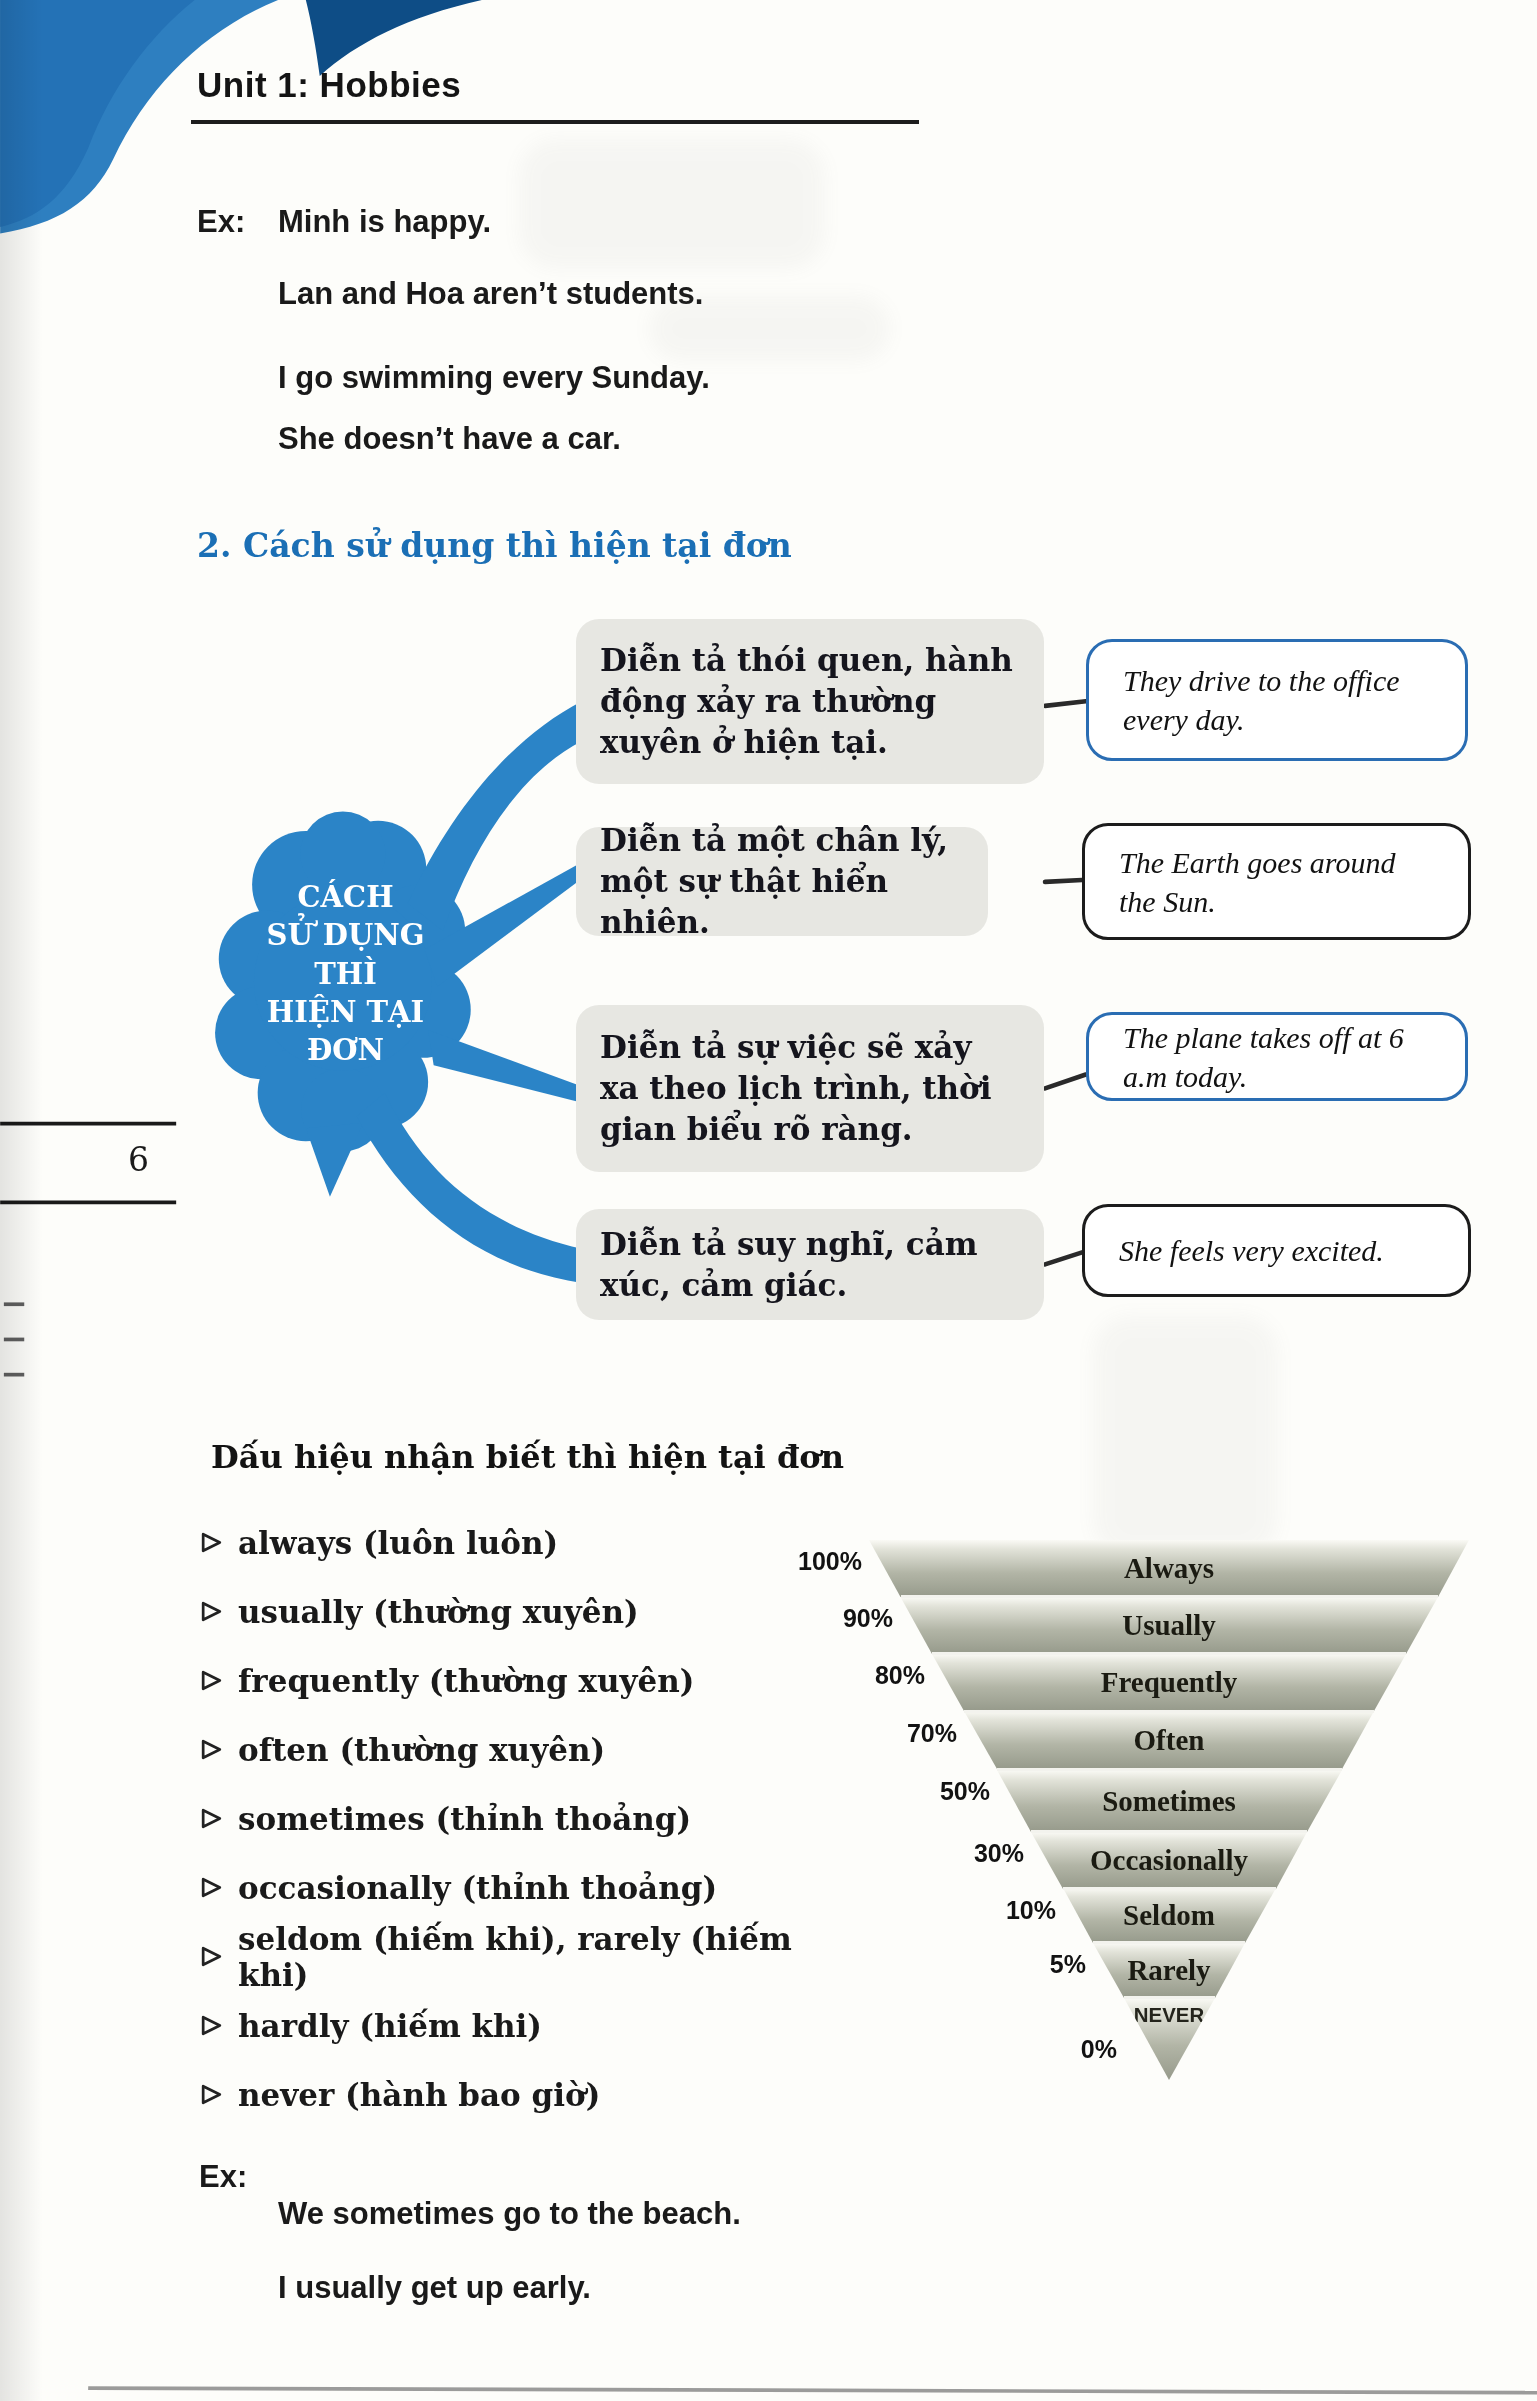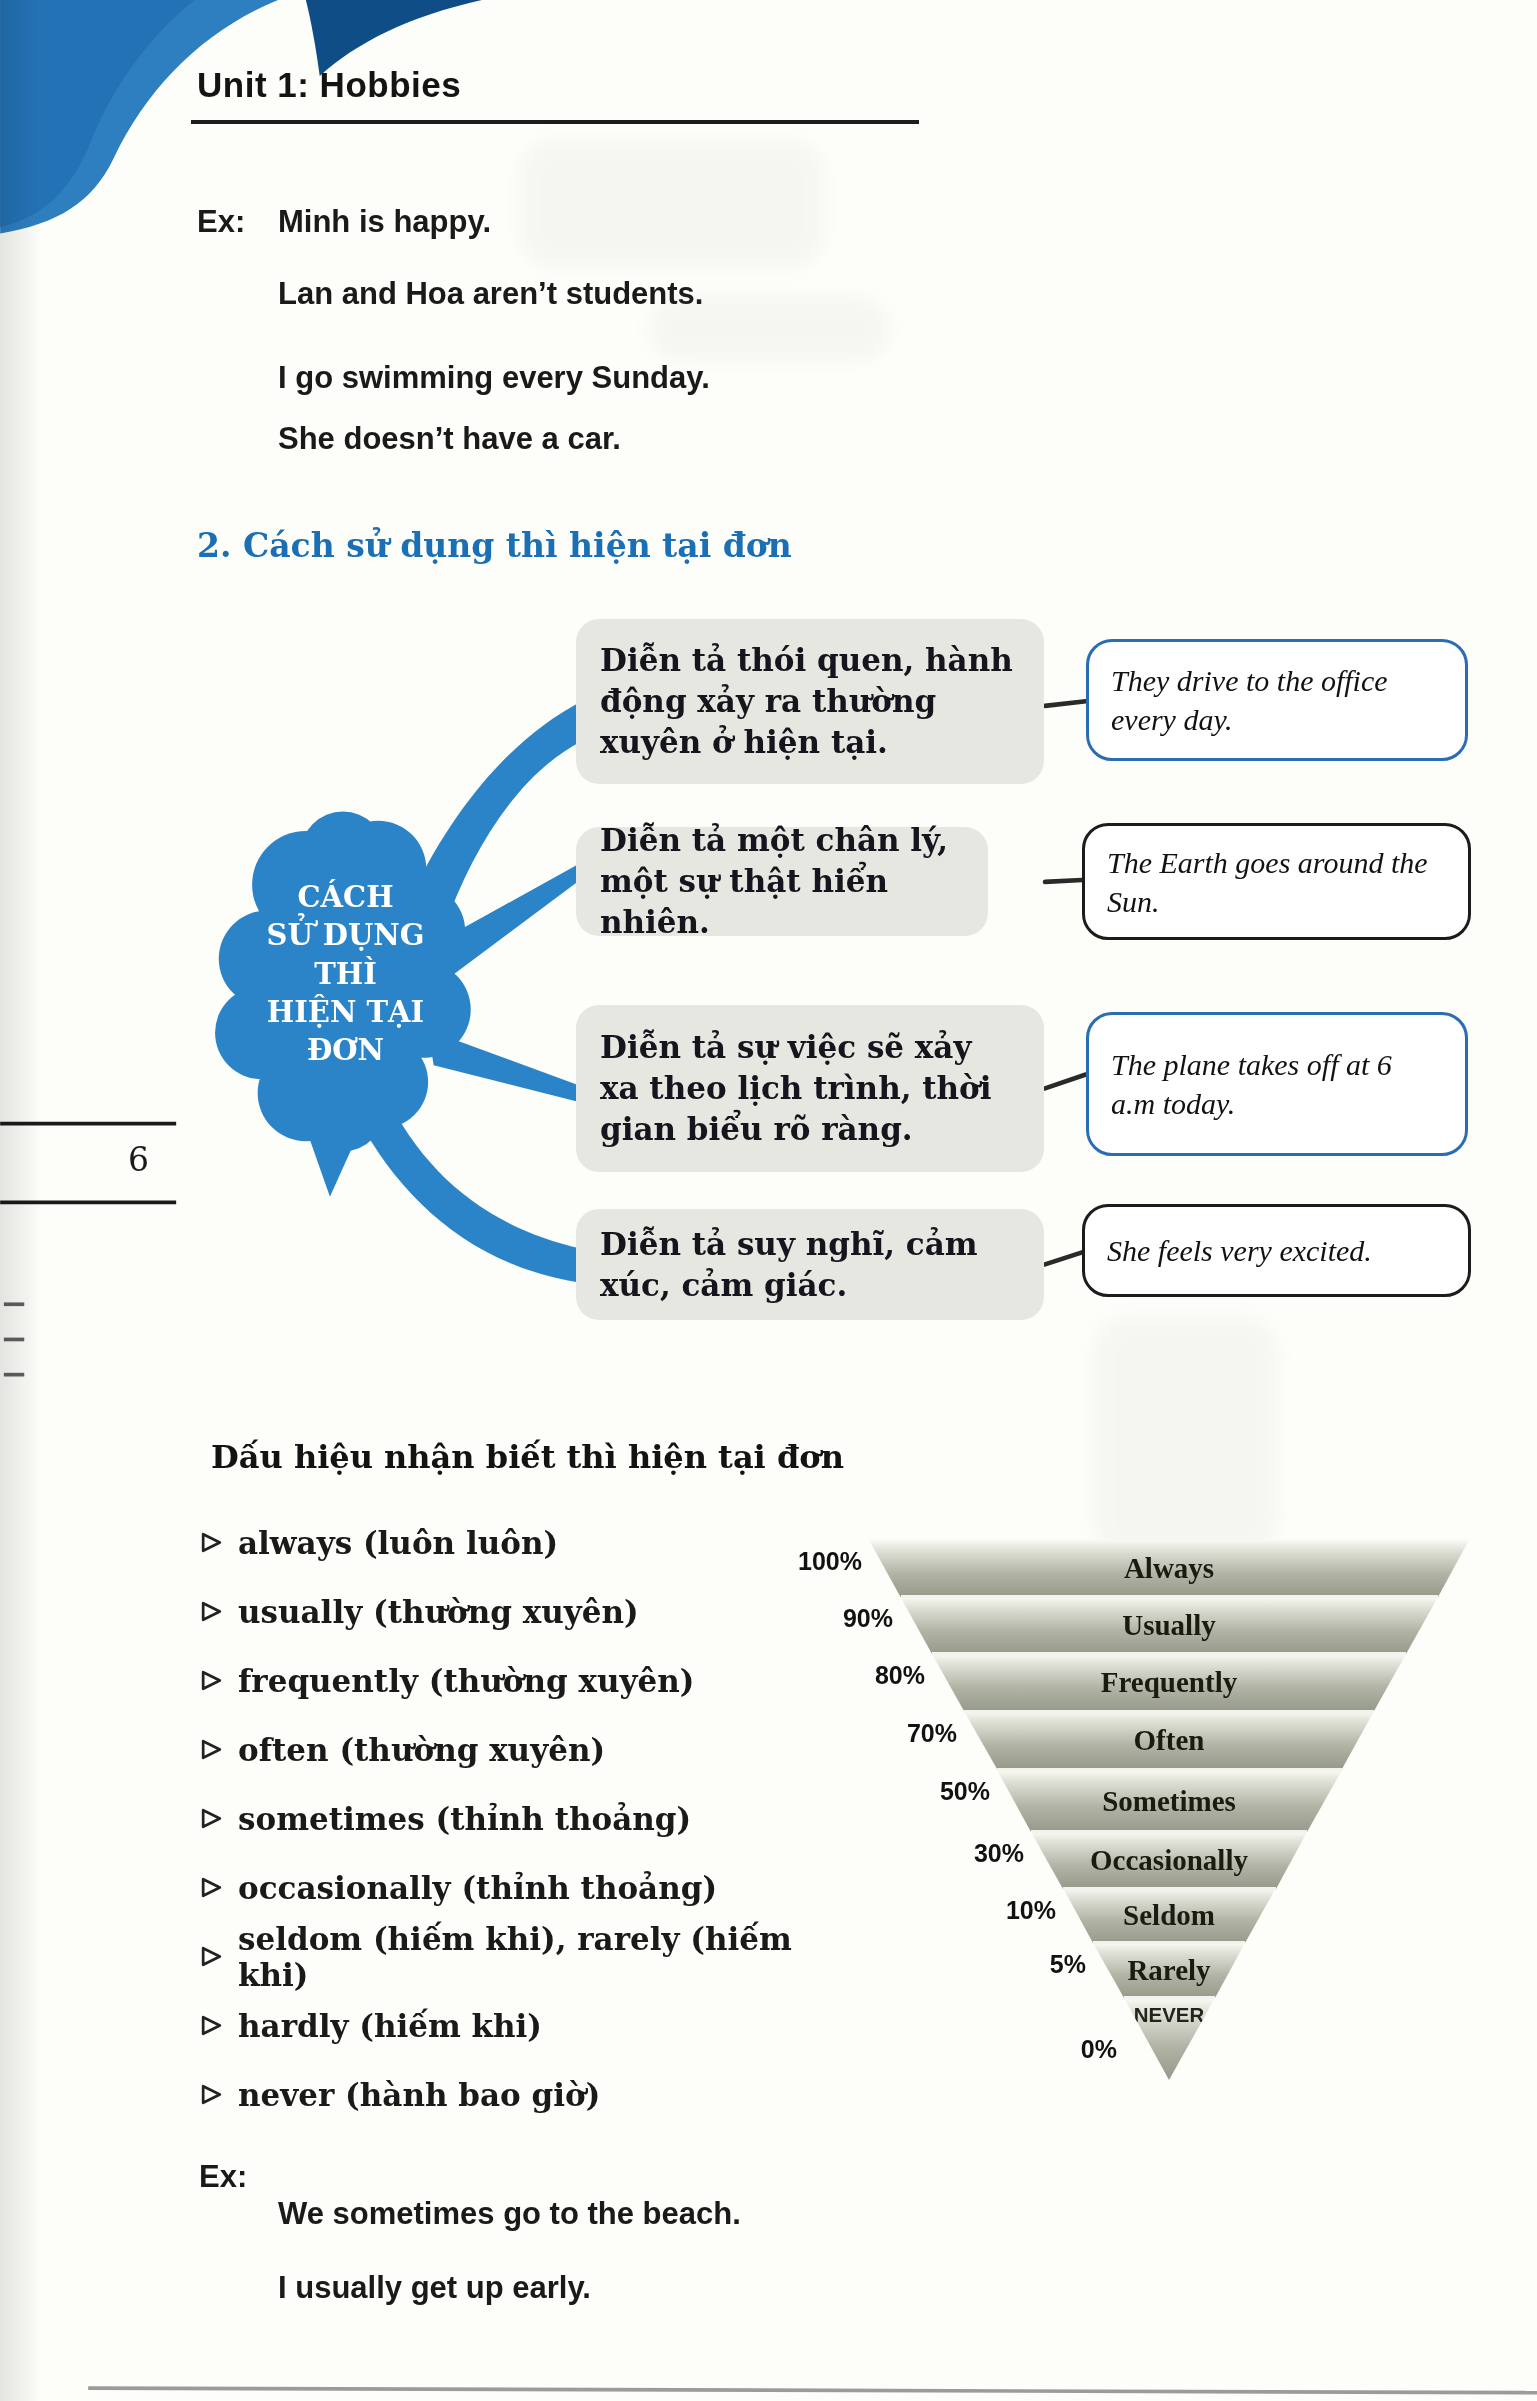"They drive to the office" .ex-box { padding: 11px 22px -> 11px 34px }
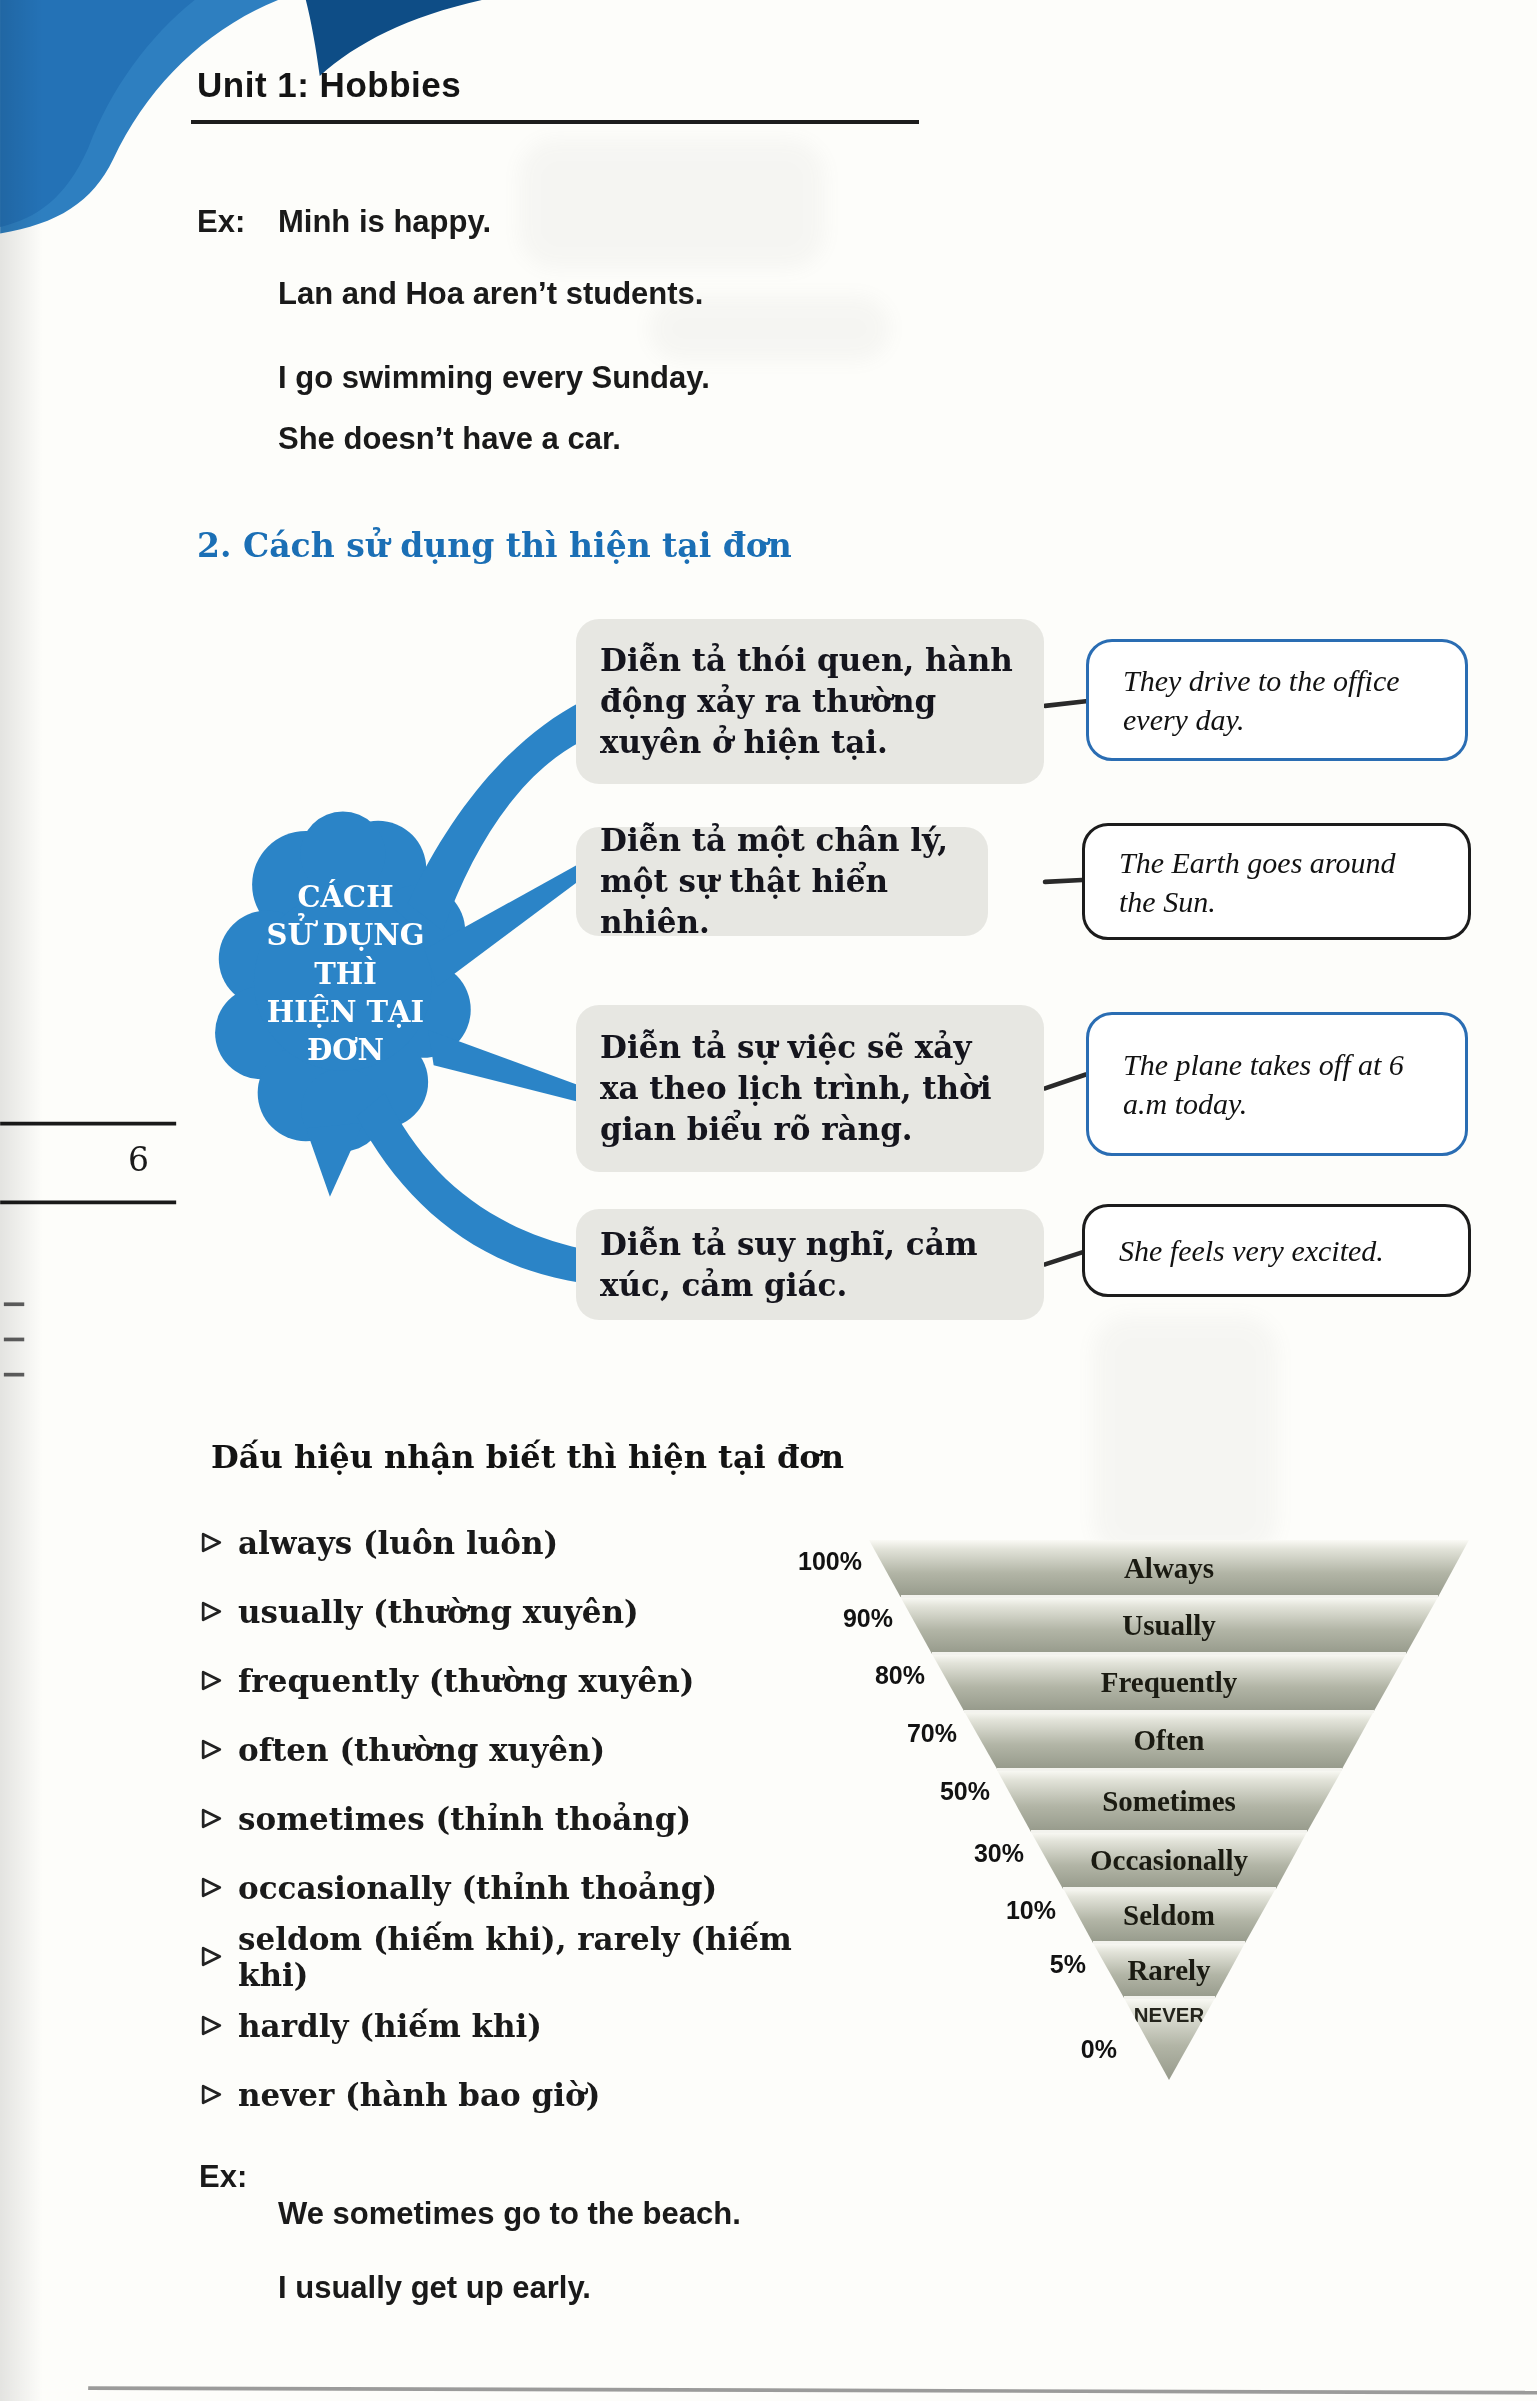"The plane takes off at" div.abs { height: 144px -> 89px }
